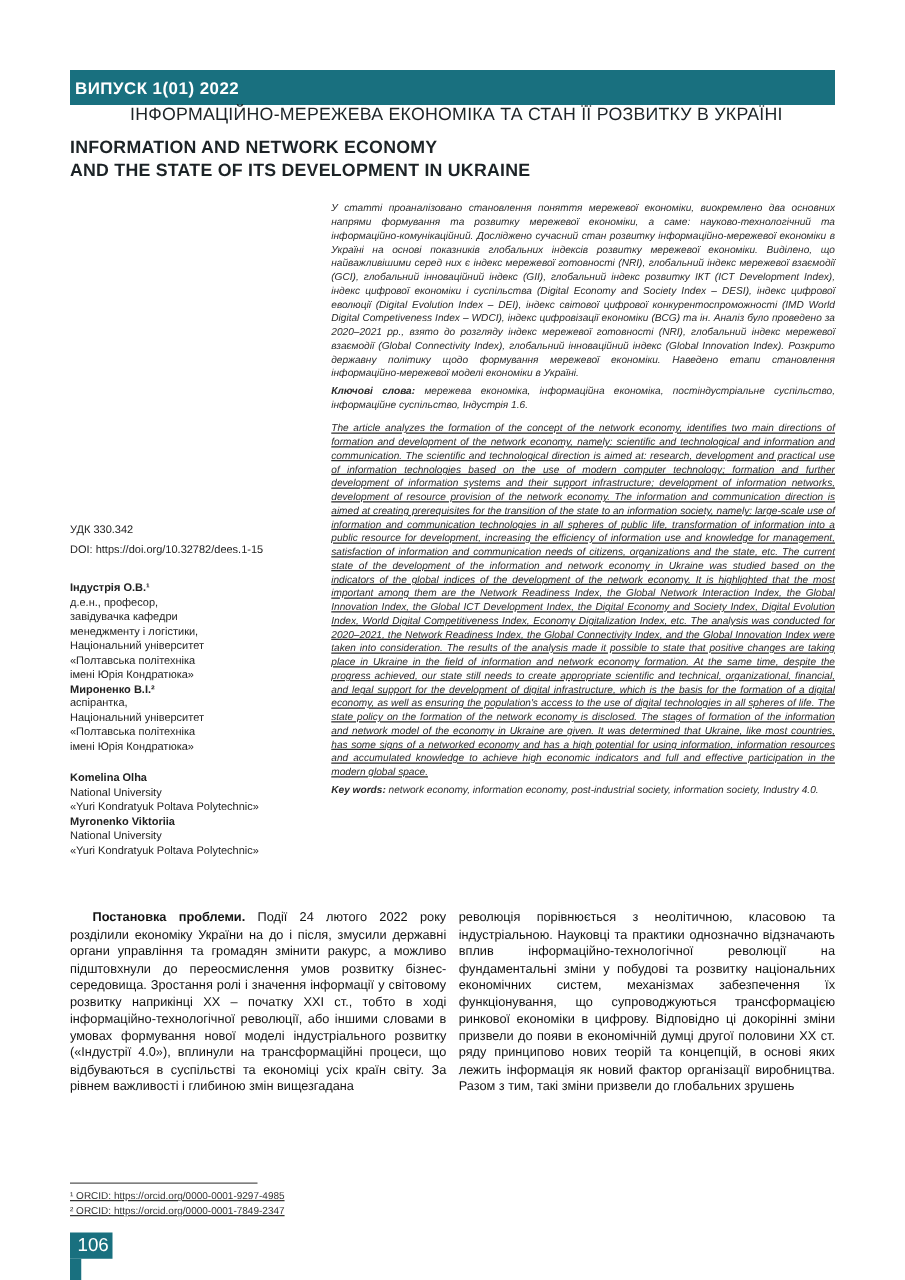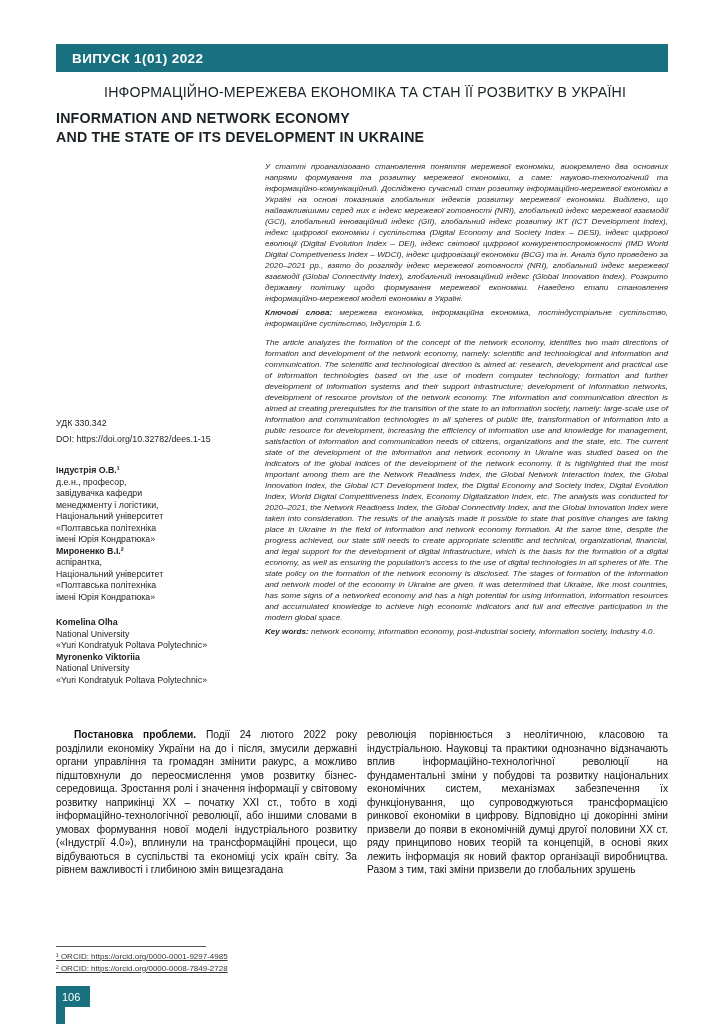"ВИПУСК 1(01) 2022" .banner { padding-left: 16px -> 4px; top: 44px -> 56px }
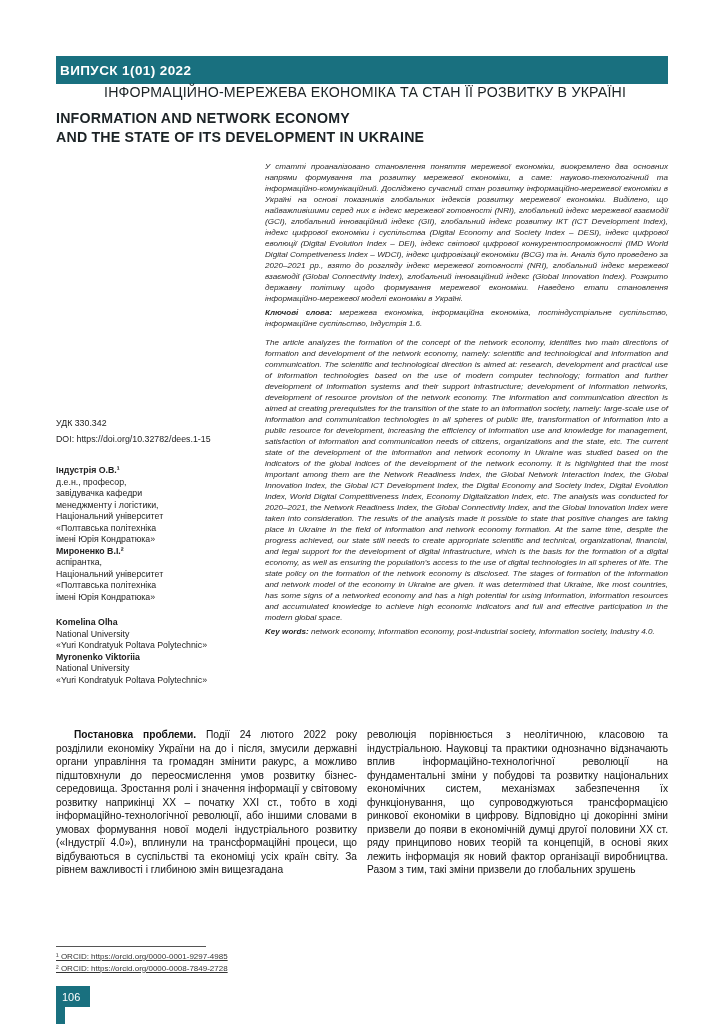"The article analyzes the formation" .abstract-col .gap-top { text-decoration: none -> underline }
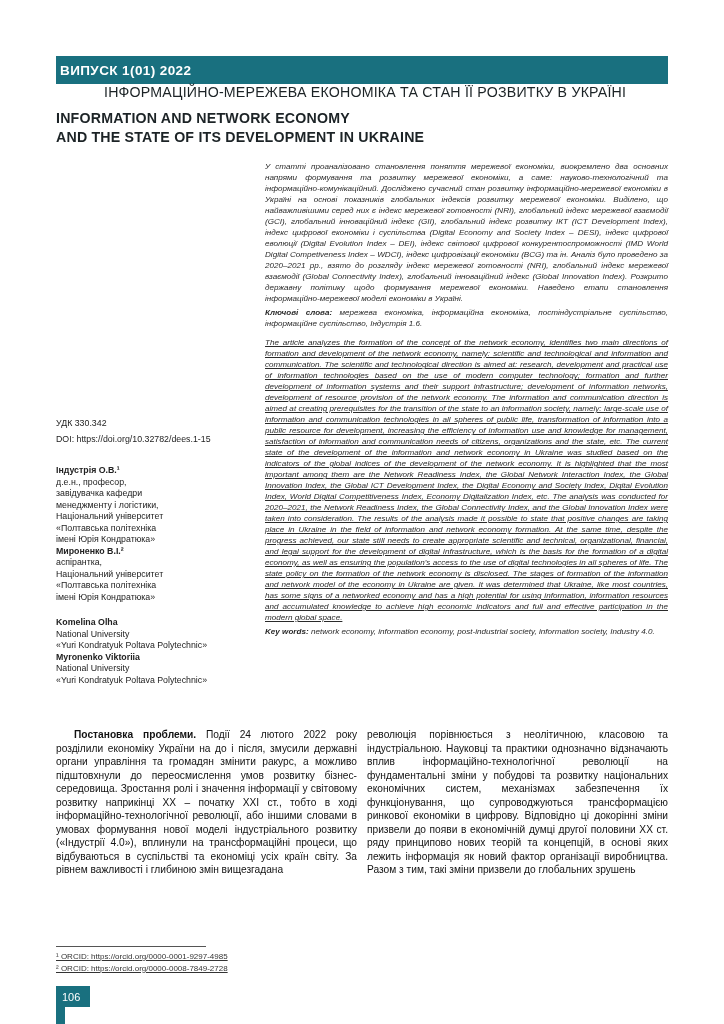"² ORCID:" div { text: https://orcid.org/0000-0008-7849-2728 -> https://orcid.org/0000-0001-7849-2347 }
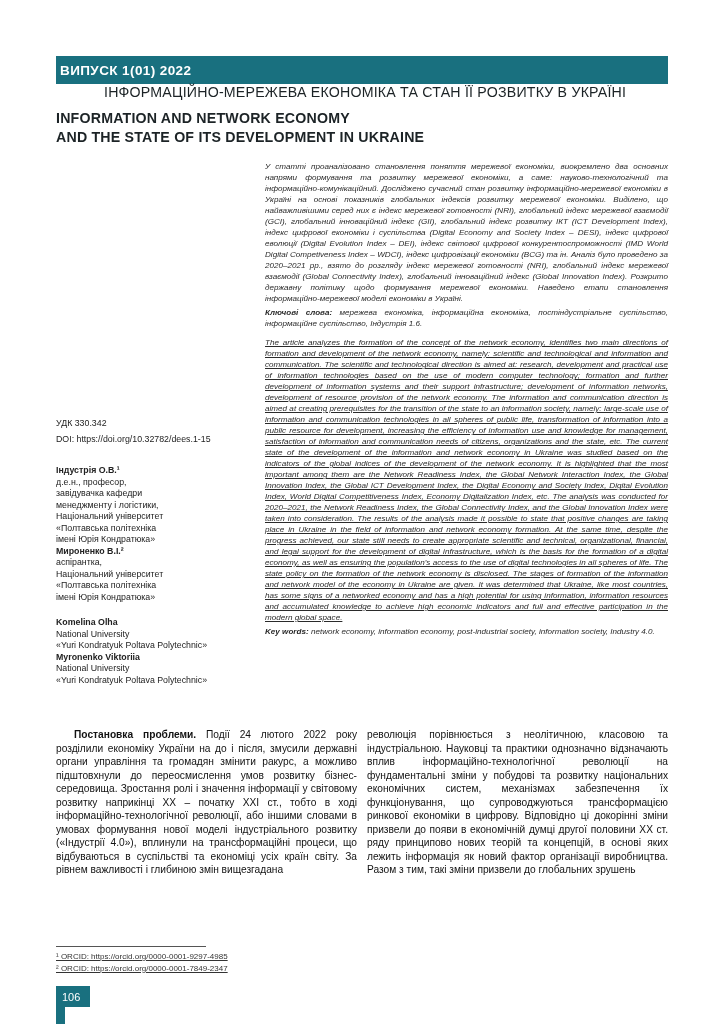"106" .pagenum-box { font-size: 11px -> 15px }
